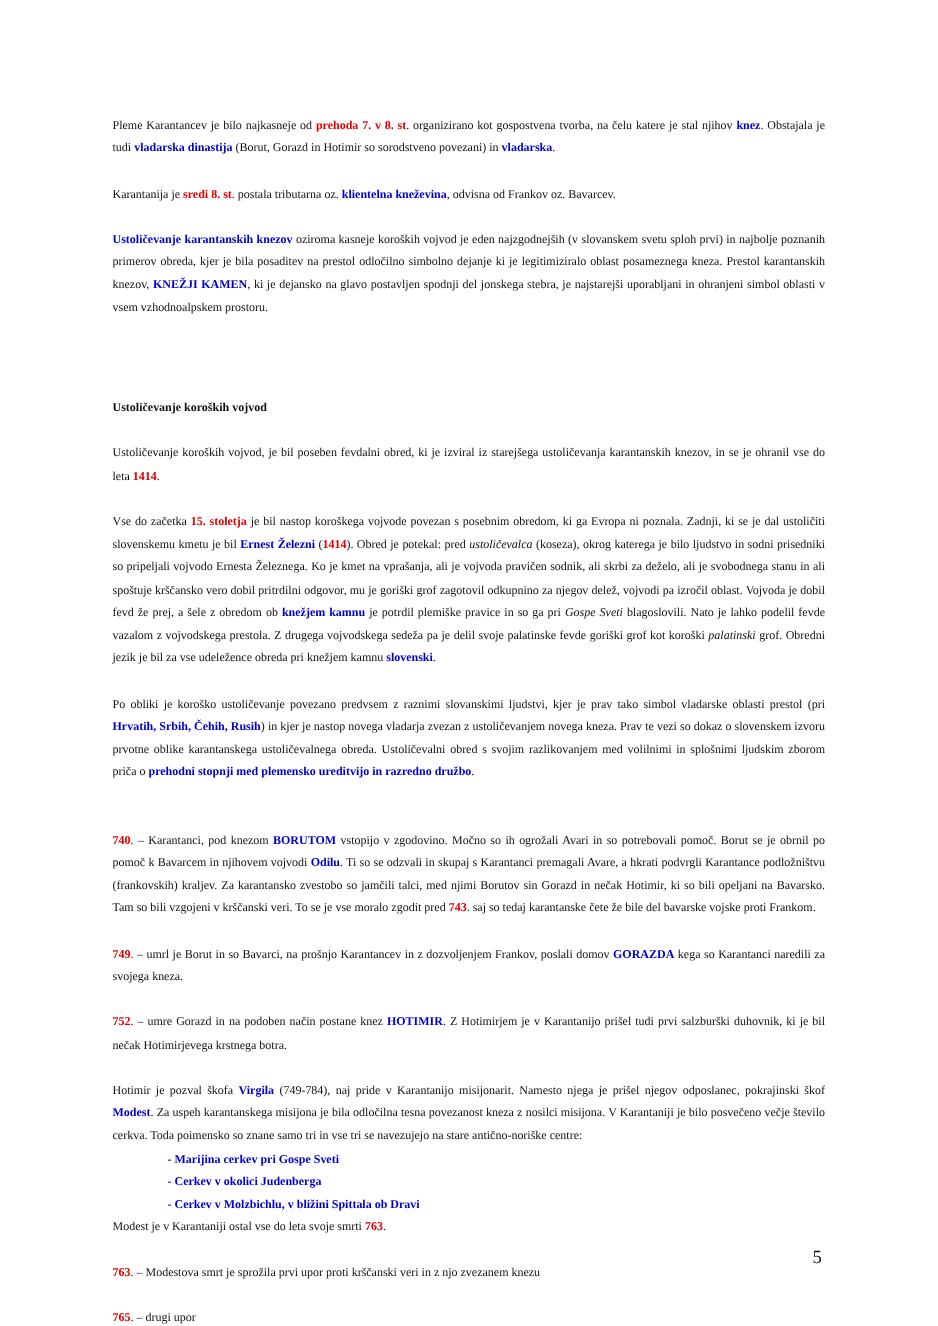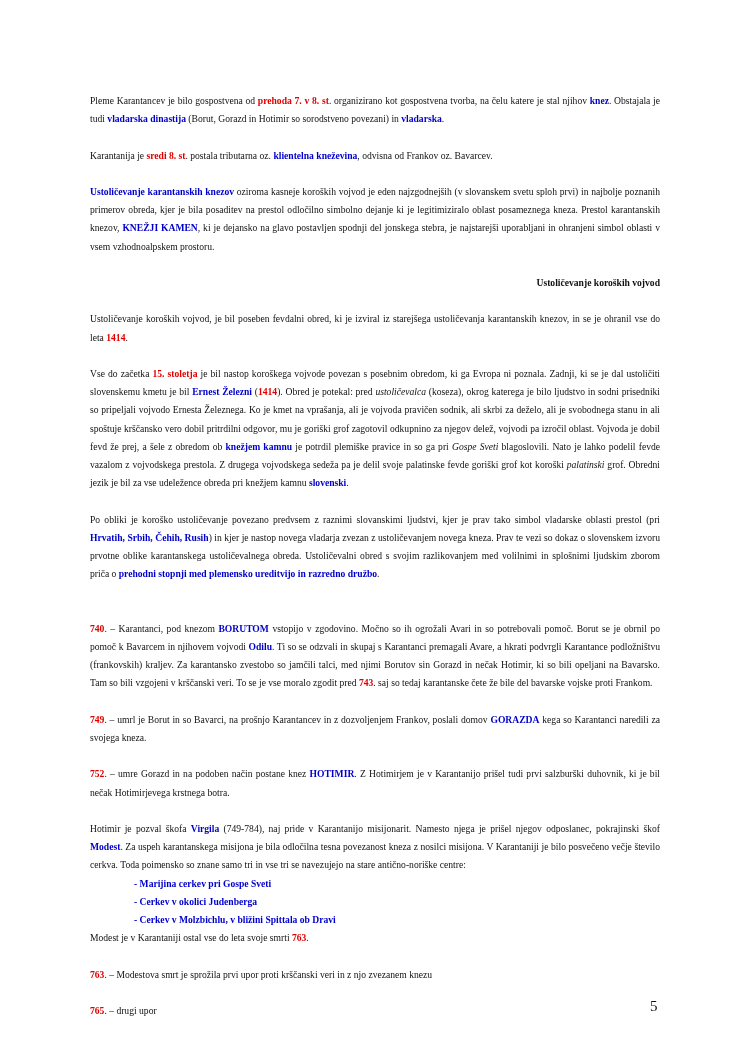"Pleme Karantancev je bilo gospostvena" span { text: gospostvena -> najkasneje }
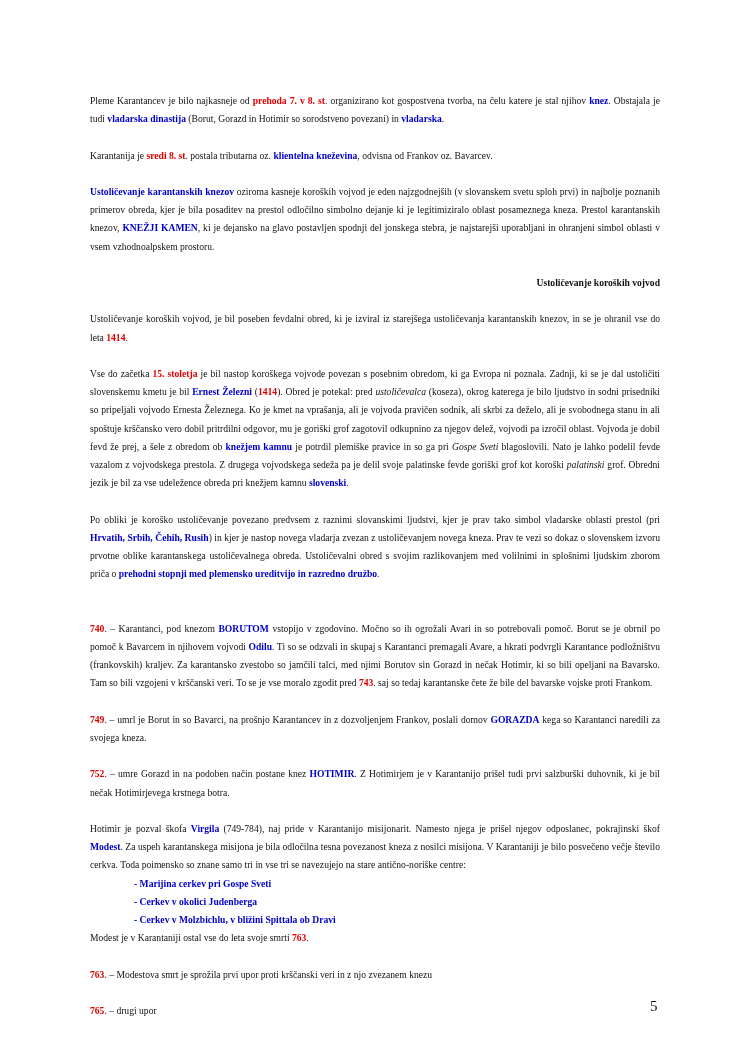"Ustoličevanje koroških vojvod" .center { margin-top: none -> 44px; text-align: right -> left }
